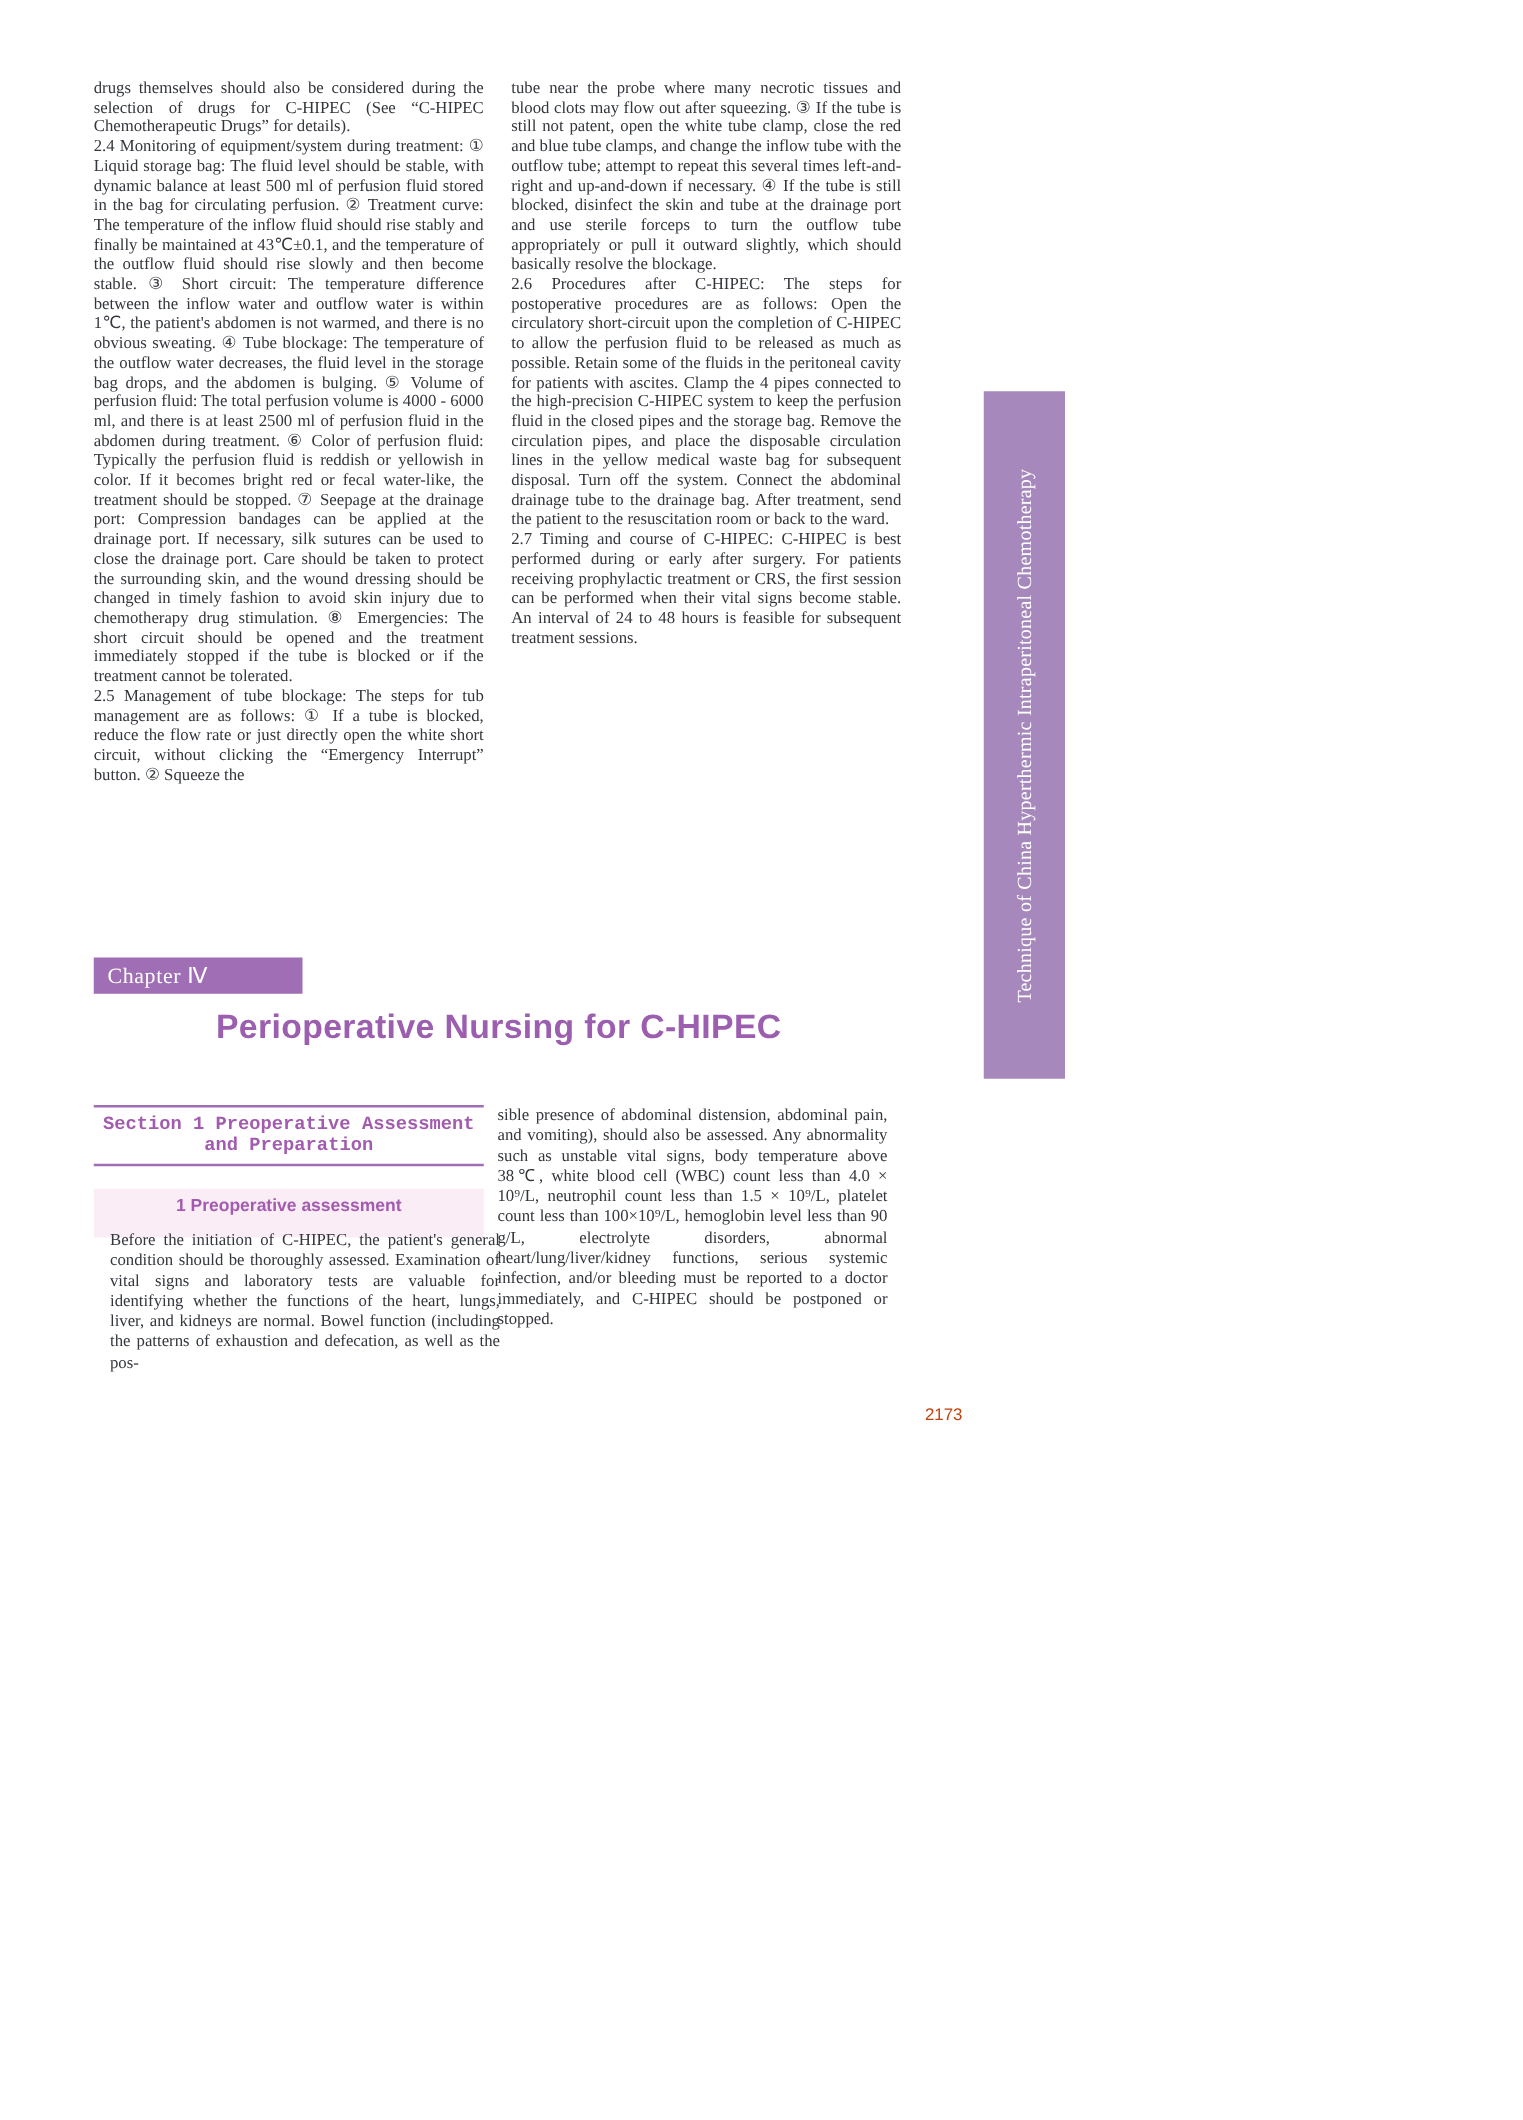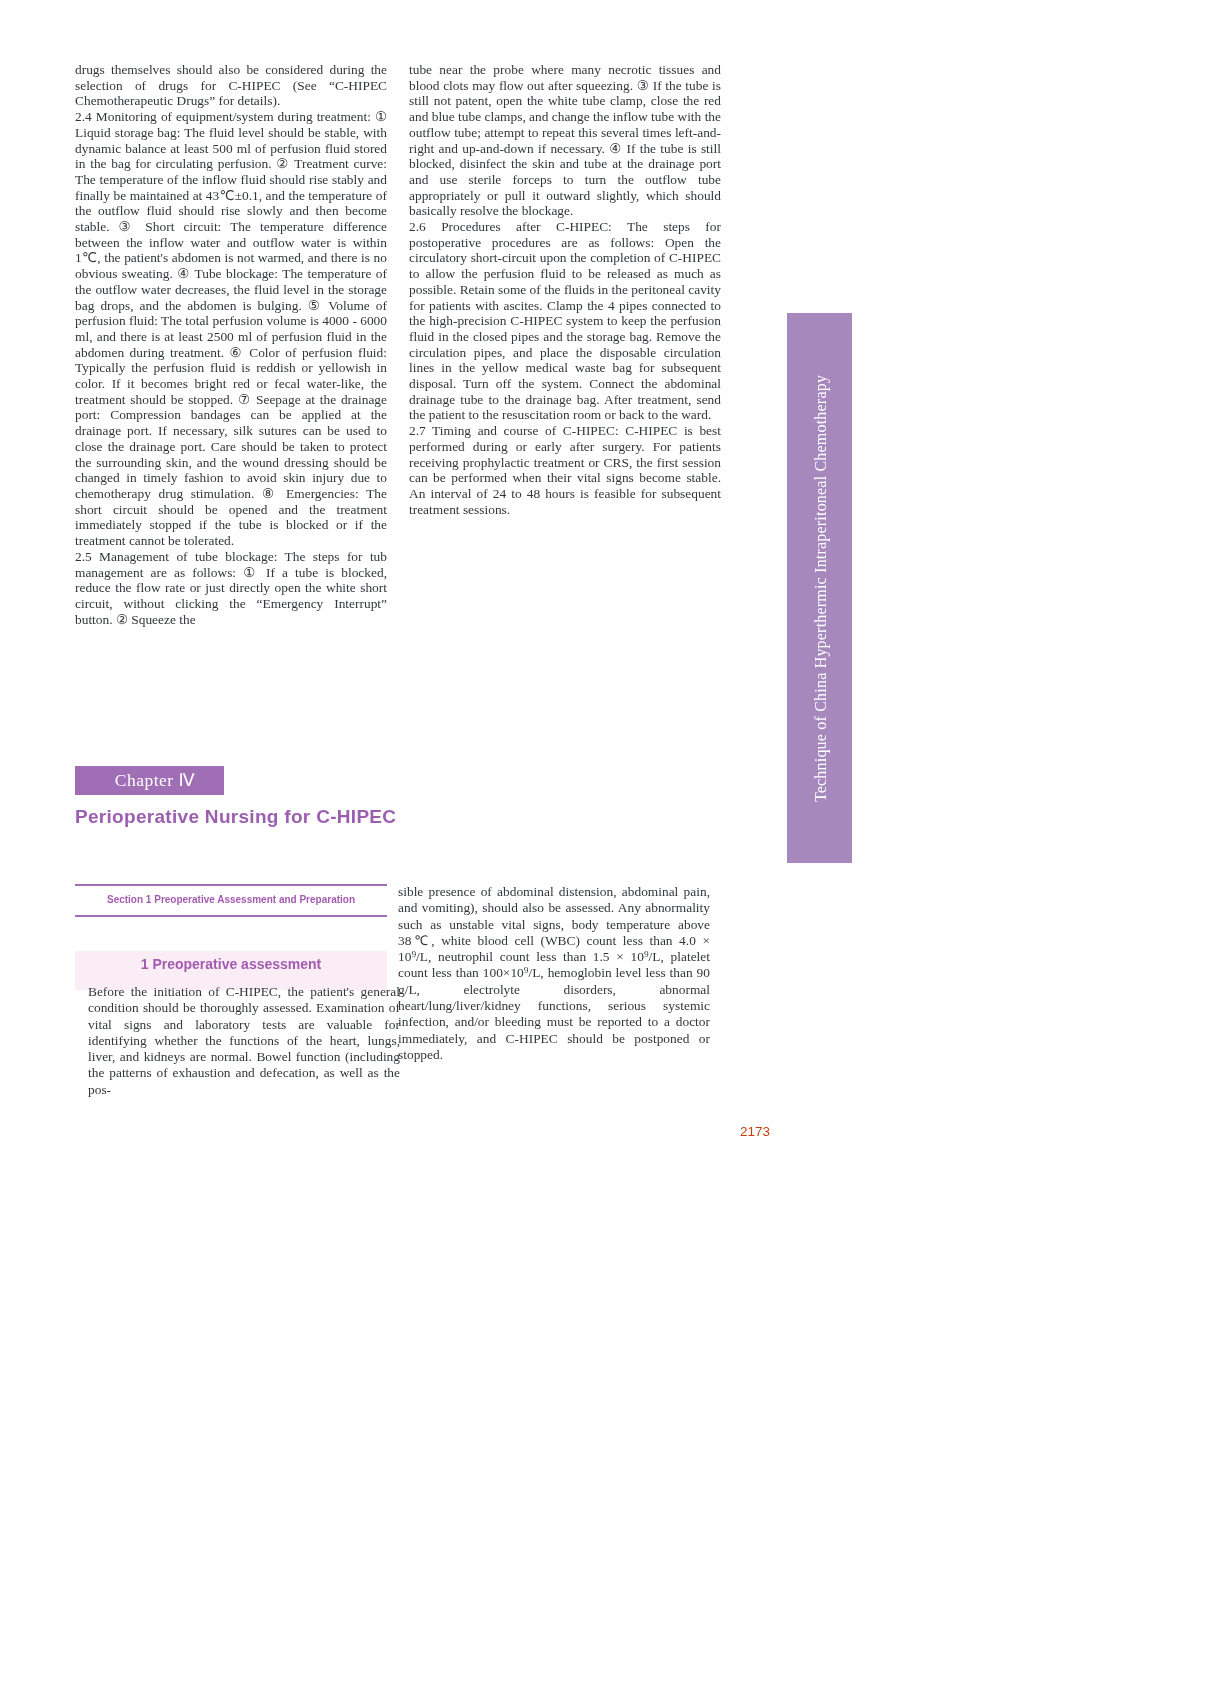"Chapter Ⅳ" .chapter-banner { text-align: center -> none; width: 149px -> 167px }
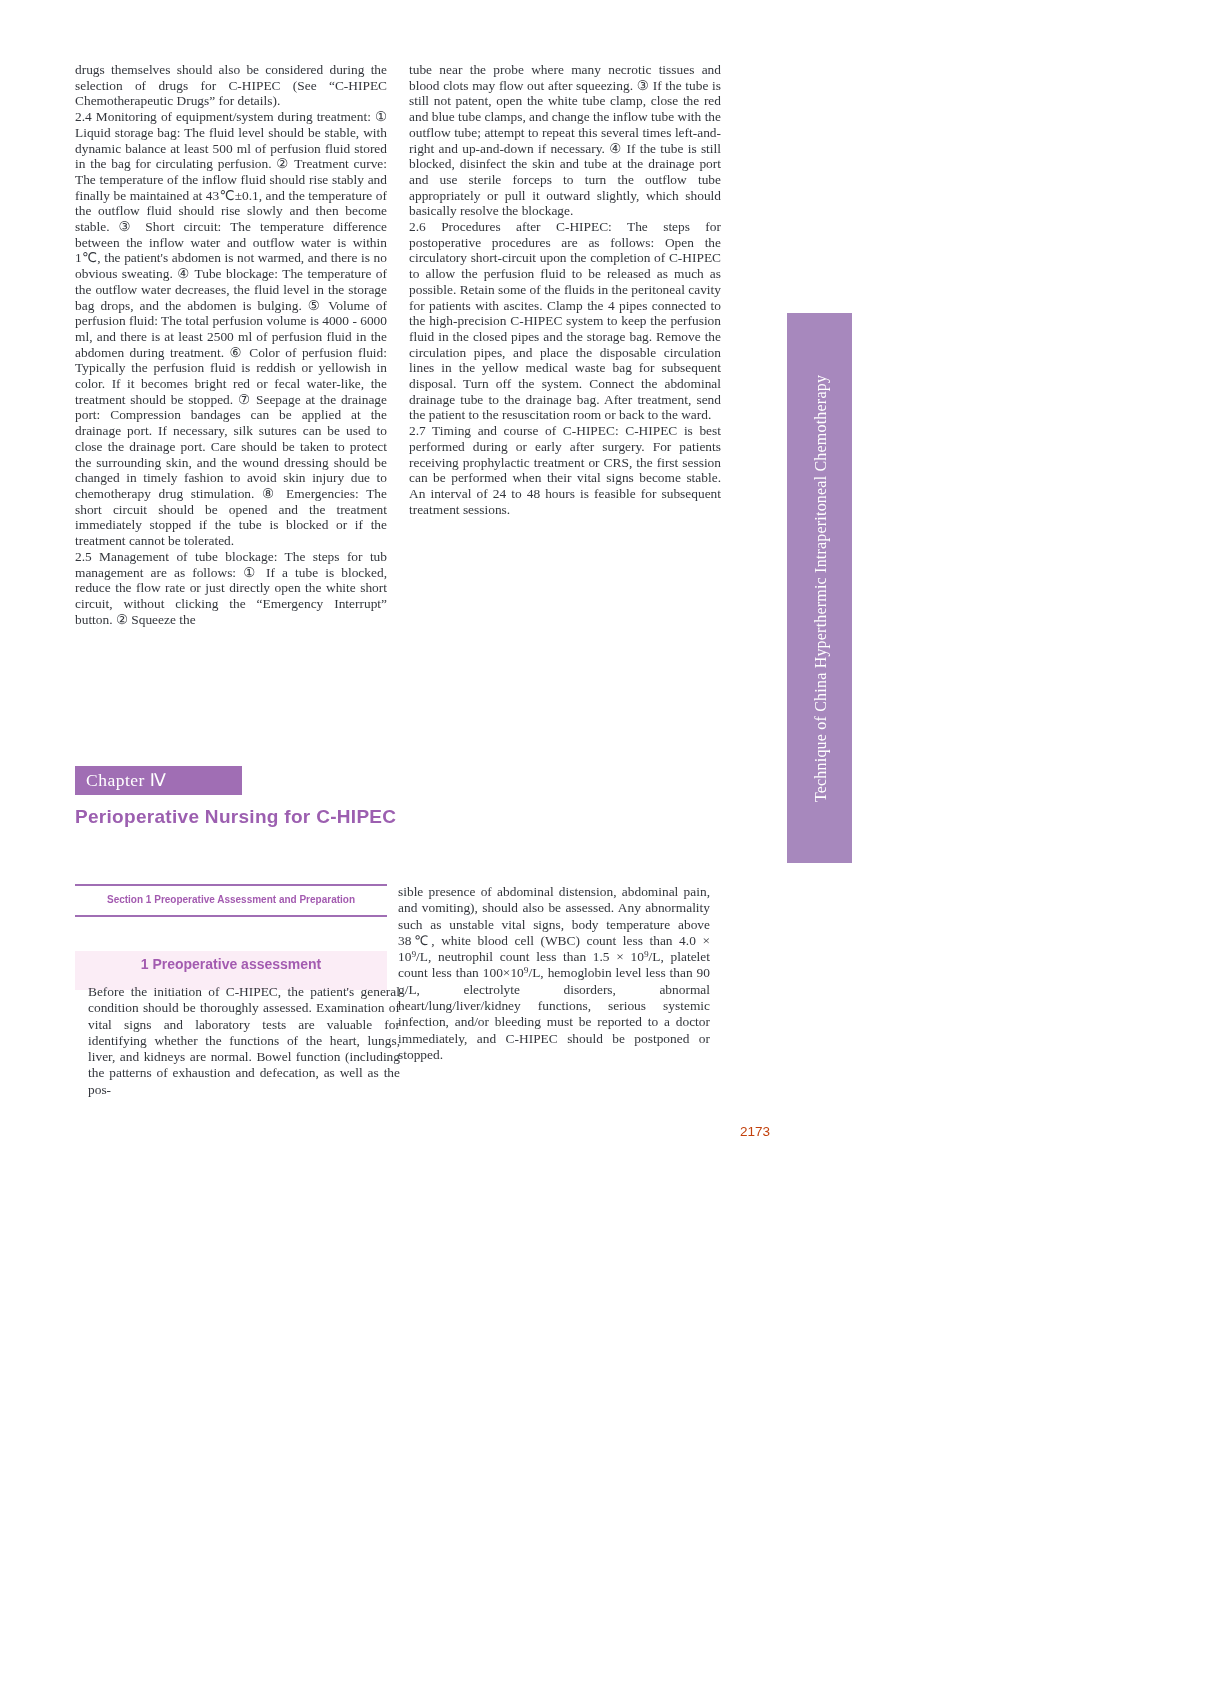"Perioperative Nursing for C-HIPEC" .chapter-title { font-size: 19px -> 27px; text-align: left -> center }
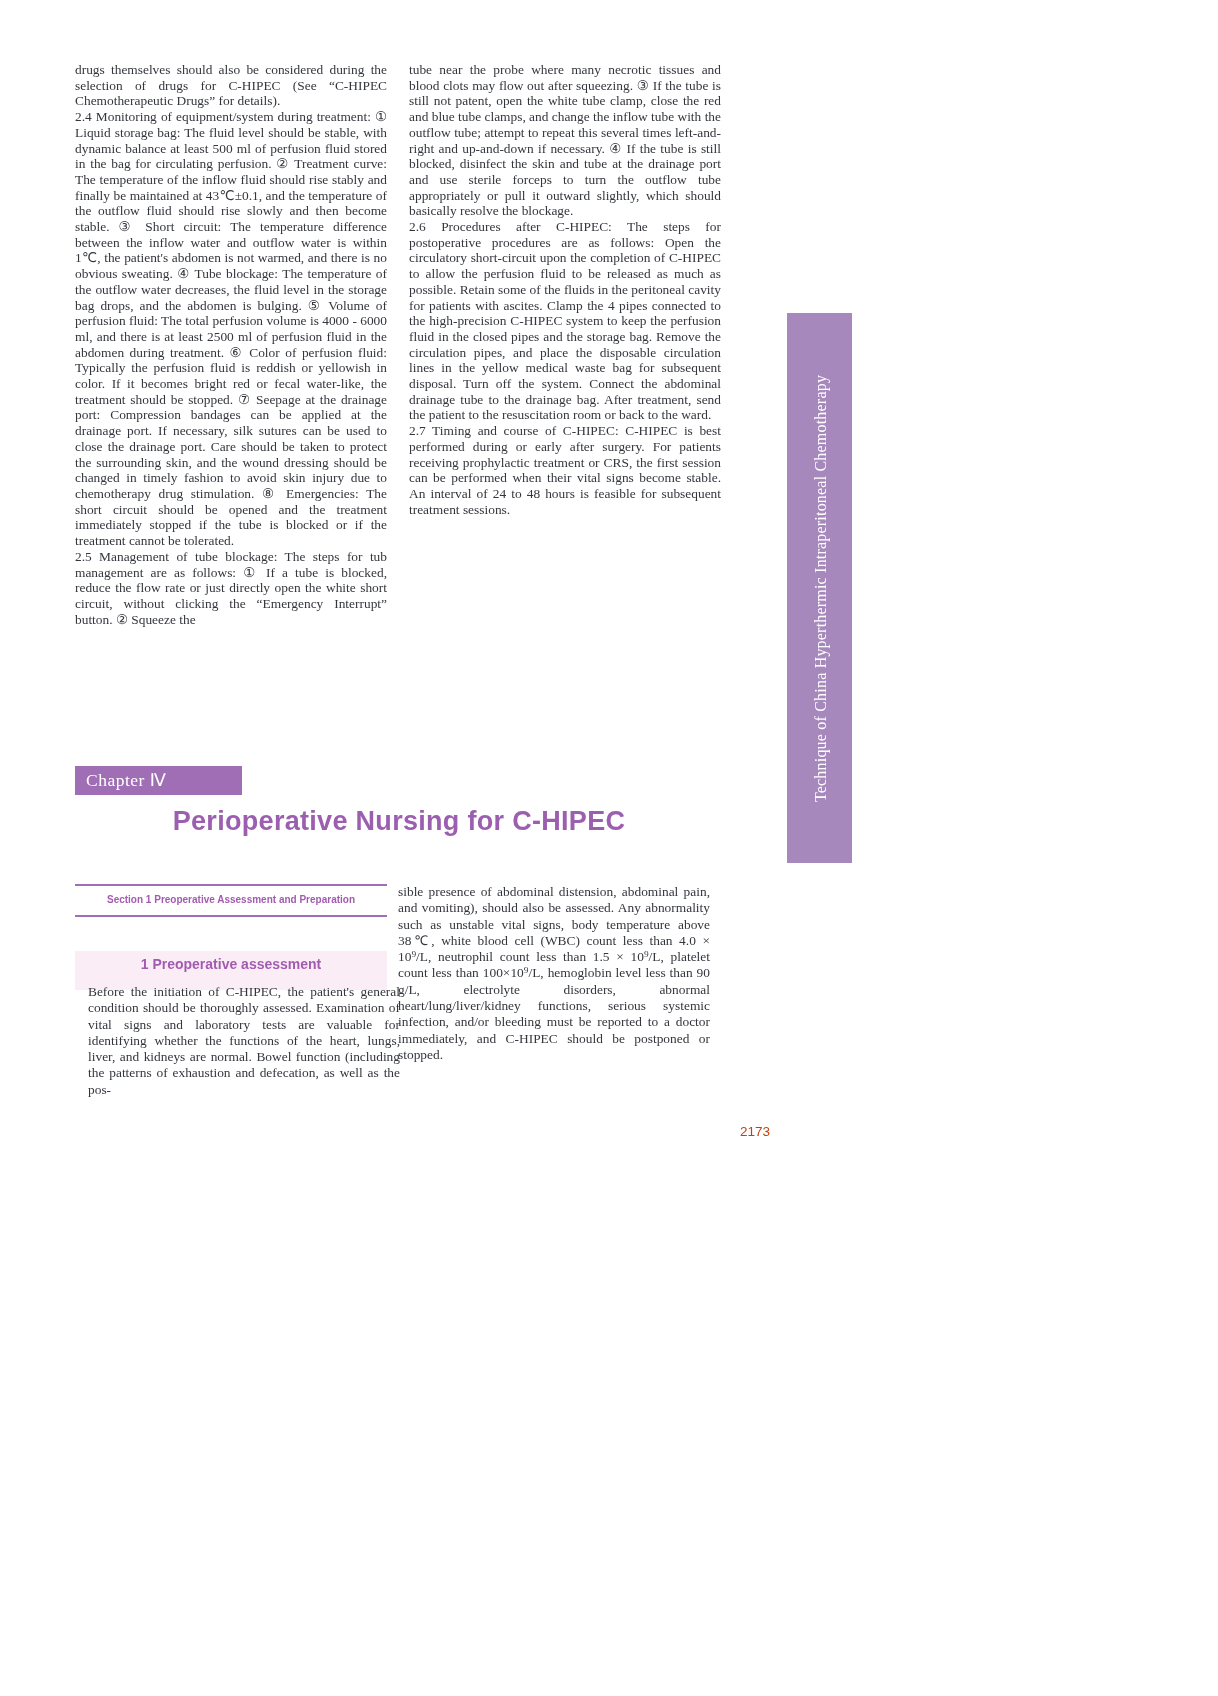"Section 1 Preoperative Assessment and" .section-block { font-family: Liberation Sans, sans-serif -> Liberation Mono, monospace; font-size: 10px -> 15px }
